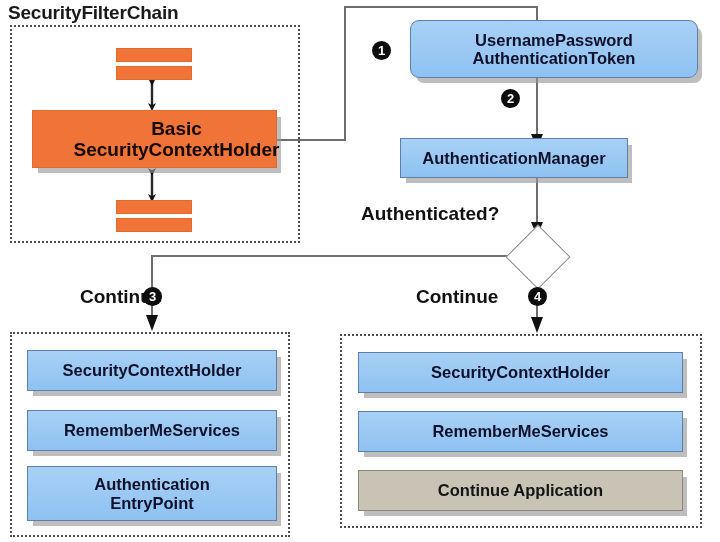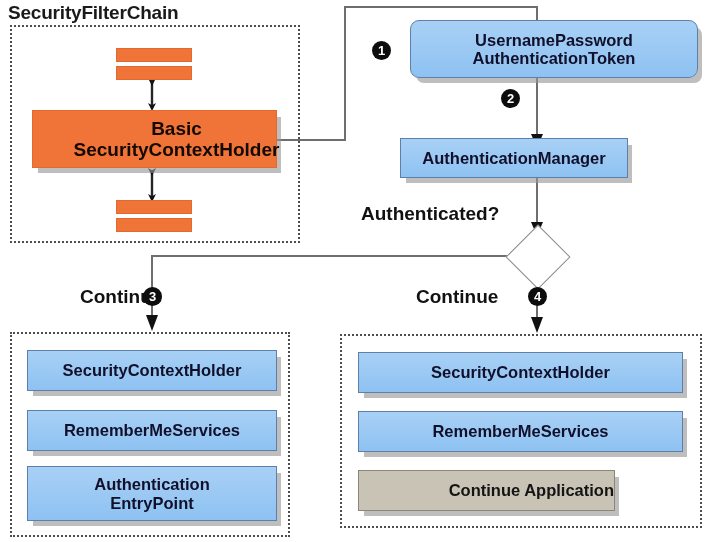"Continue Application" div.node { justify-content: flex-end -> none; width: 257px -> 325px }
